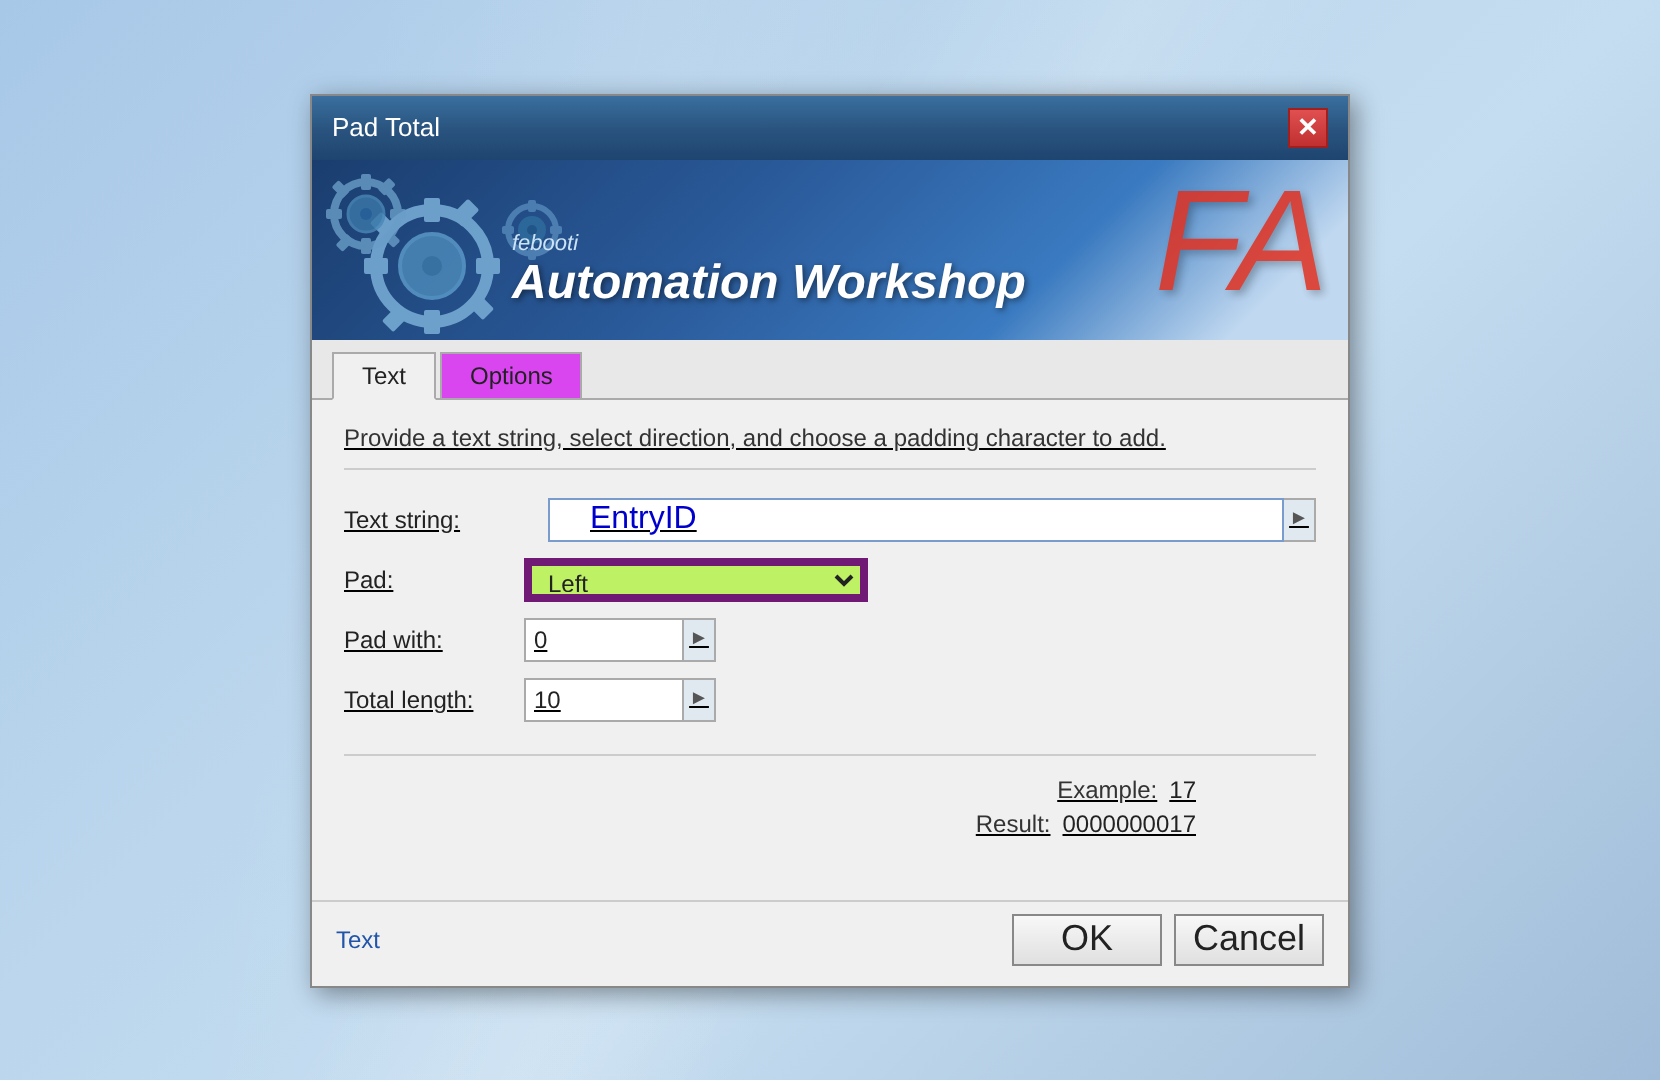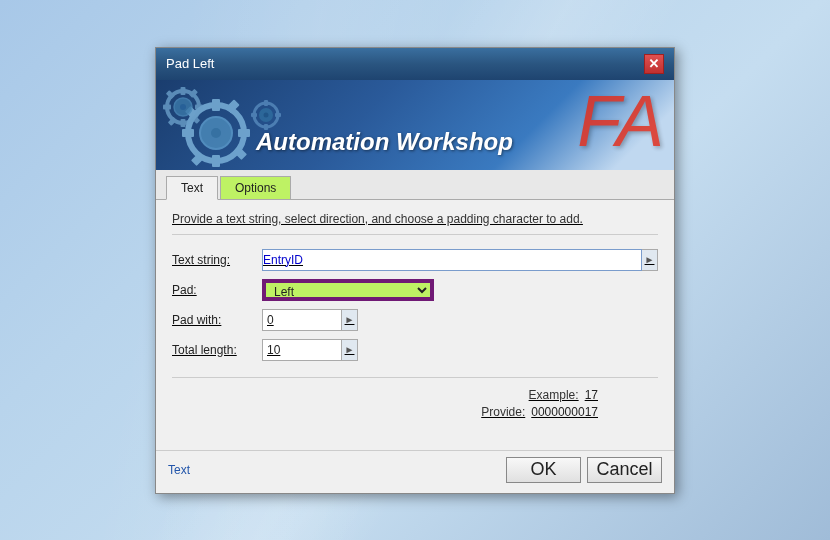"Pad Left" span.title-bar-text { text: Left -> Total }
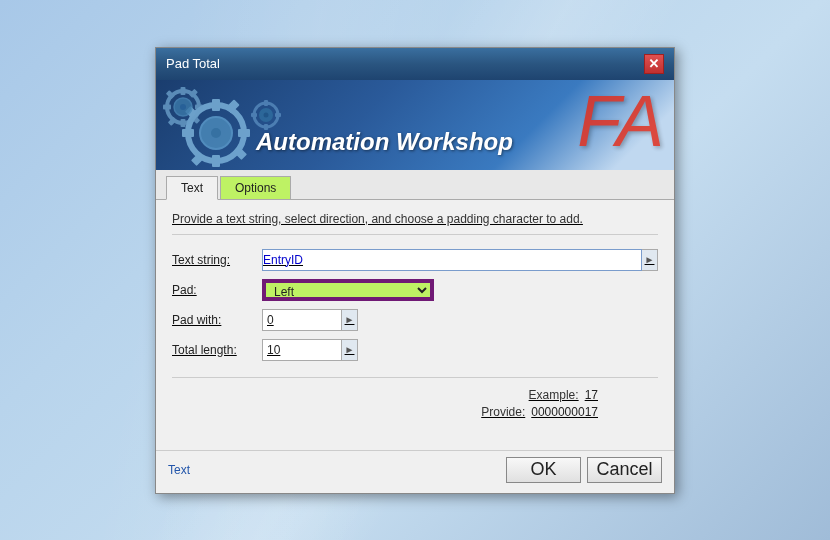"febooti" span.banner-febooti { html: none -> <span>febooti</span> }
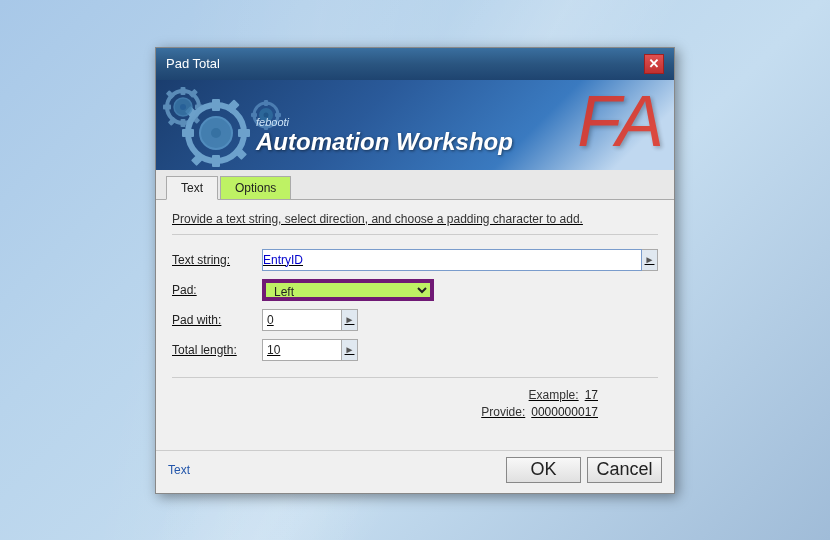"Options" .tab { background: #bef264 -> #d946ef }
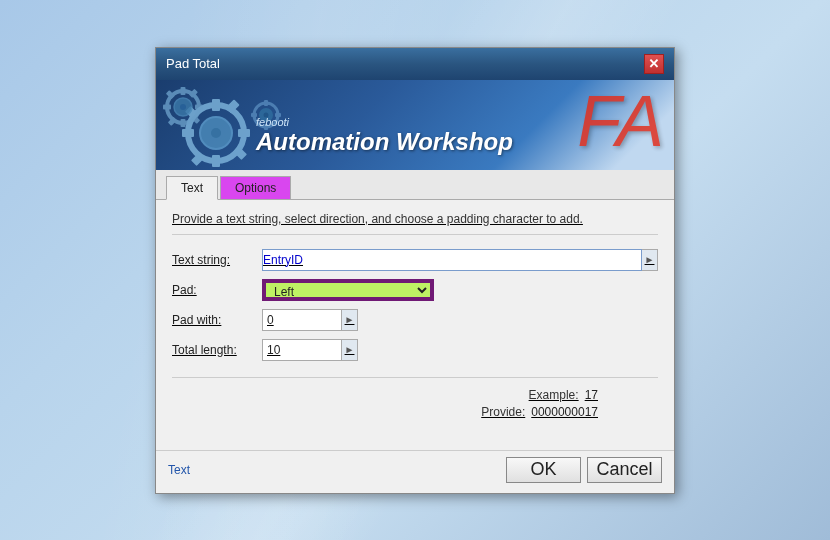"EntryID" .text-input { font-size: 12px -> 16px; margin-left: none -> 12px; padding: 2px 0 -> 2px 20px }
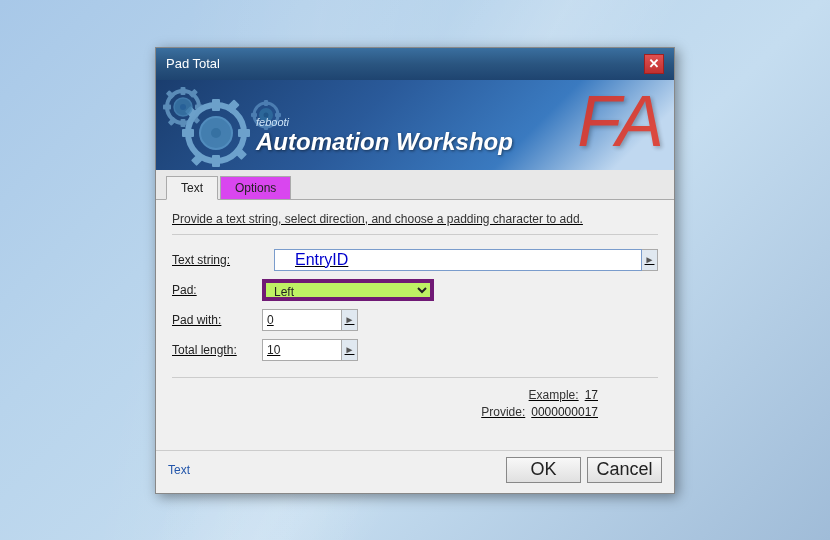"Provide:" span.result-label { text: Provide -> Result }
